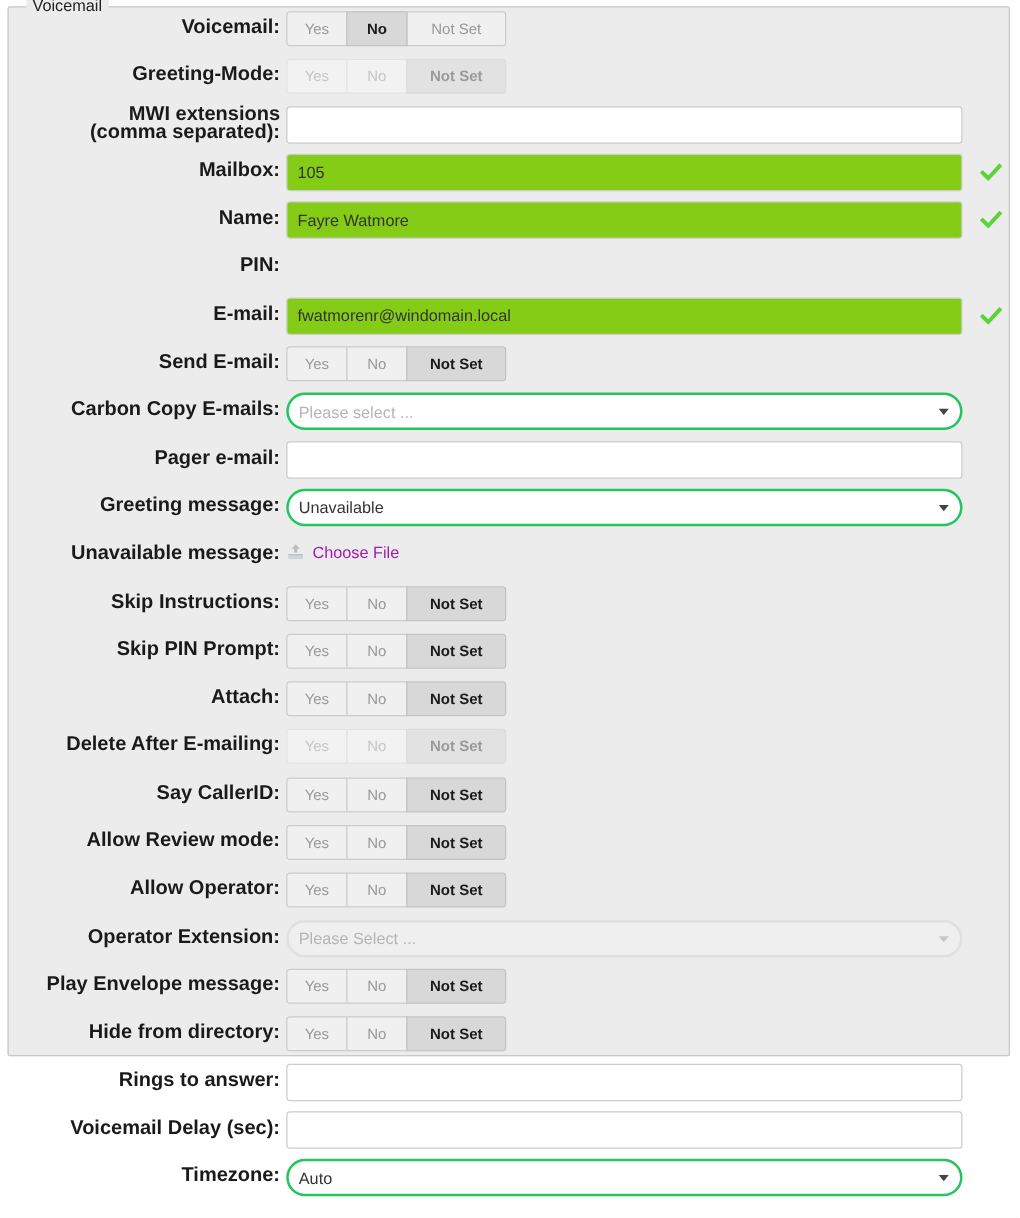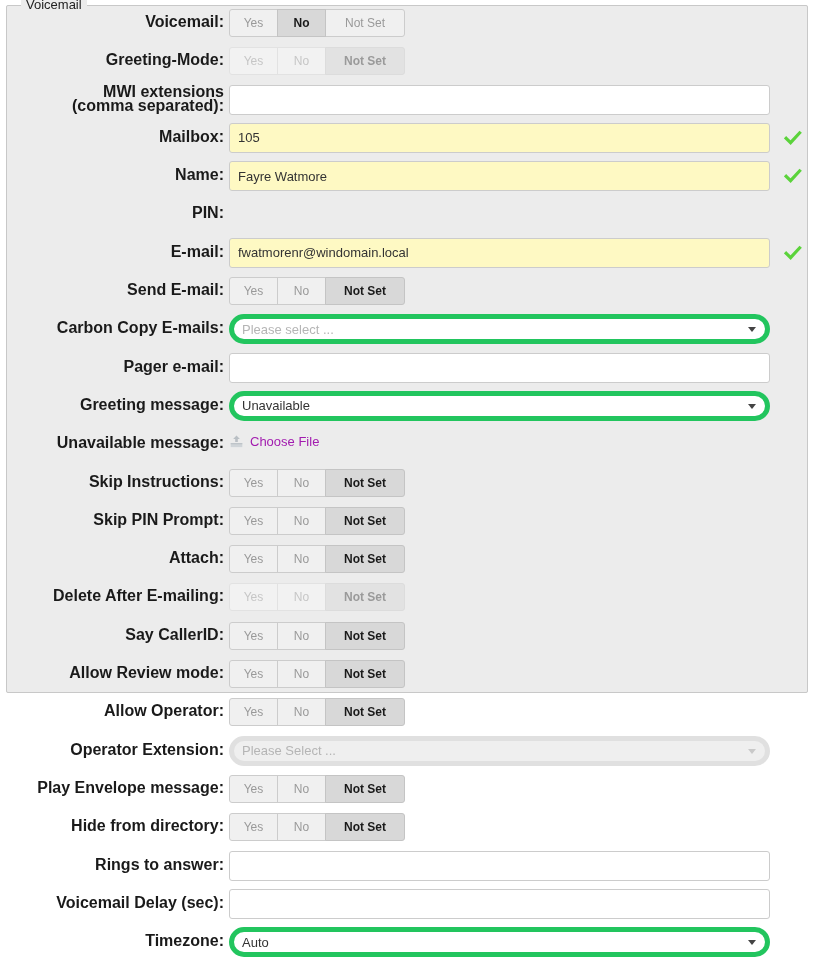"Voicemail" .vm-fieldset { height: 688px -> 840px }
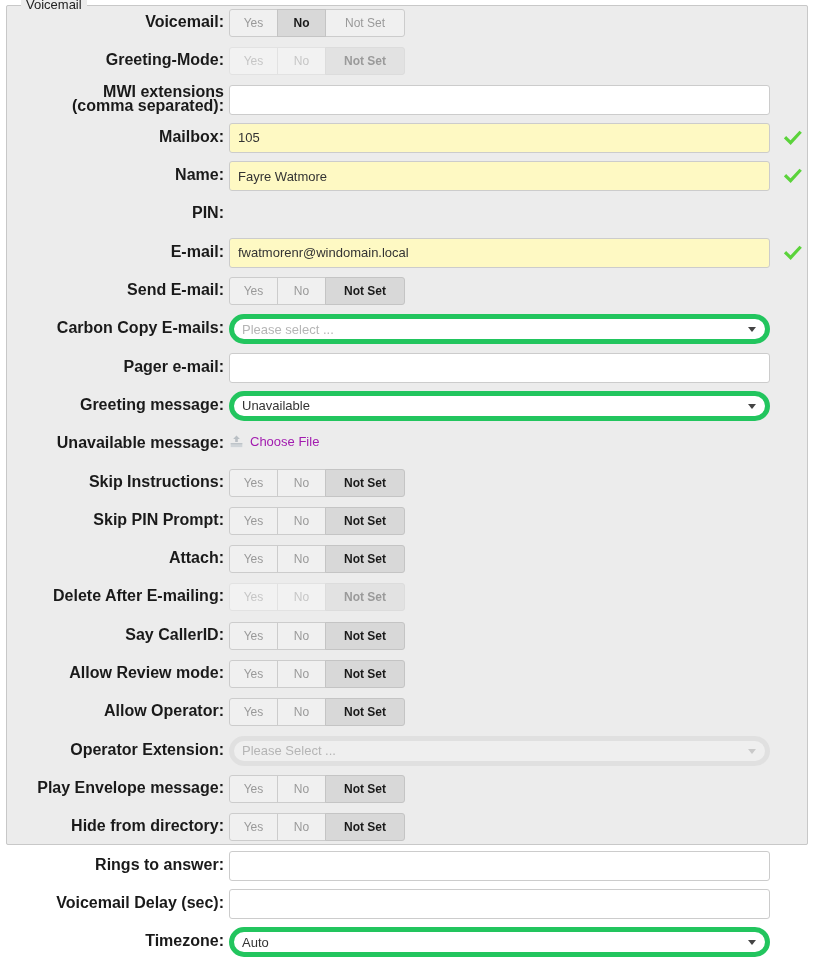"105" .txt.shaded { background: #fef9c3 -> #84cc16 }
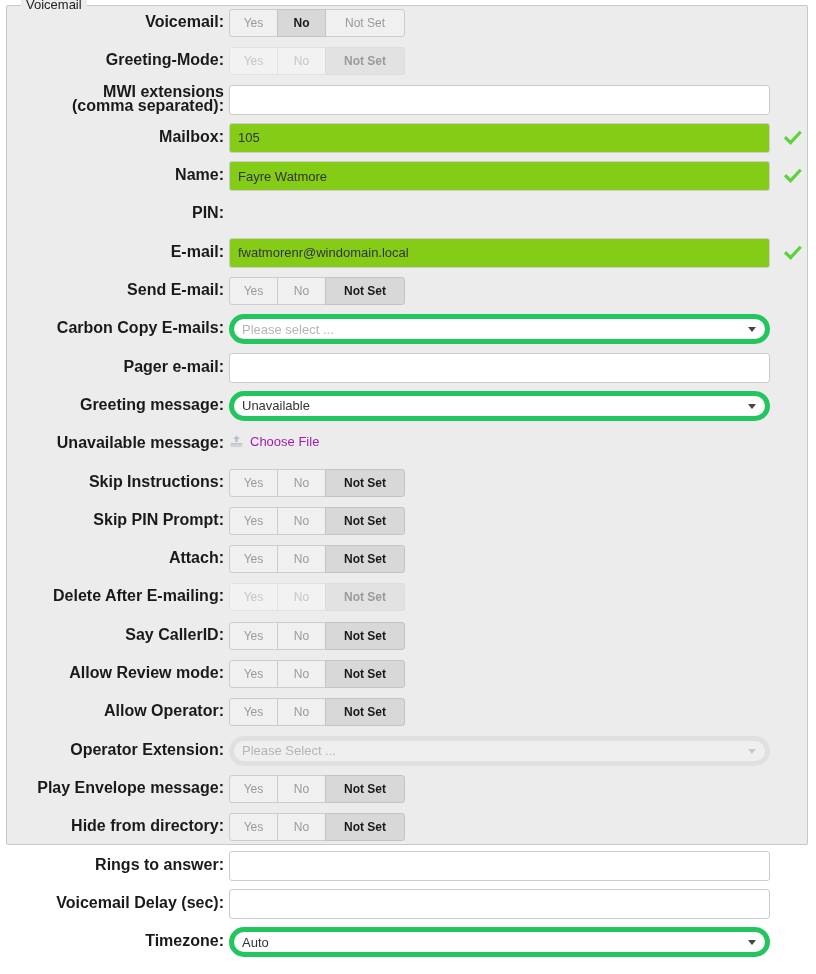"Please select ..." .sel { border: 5px solid #22c55e -> 2px solid #22c55e }
